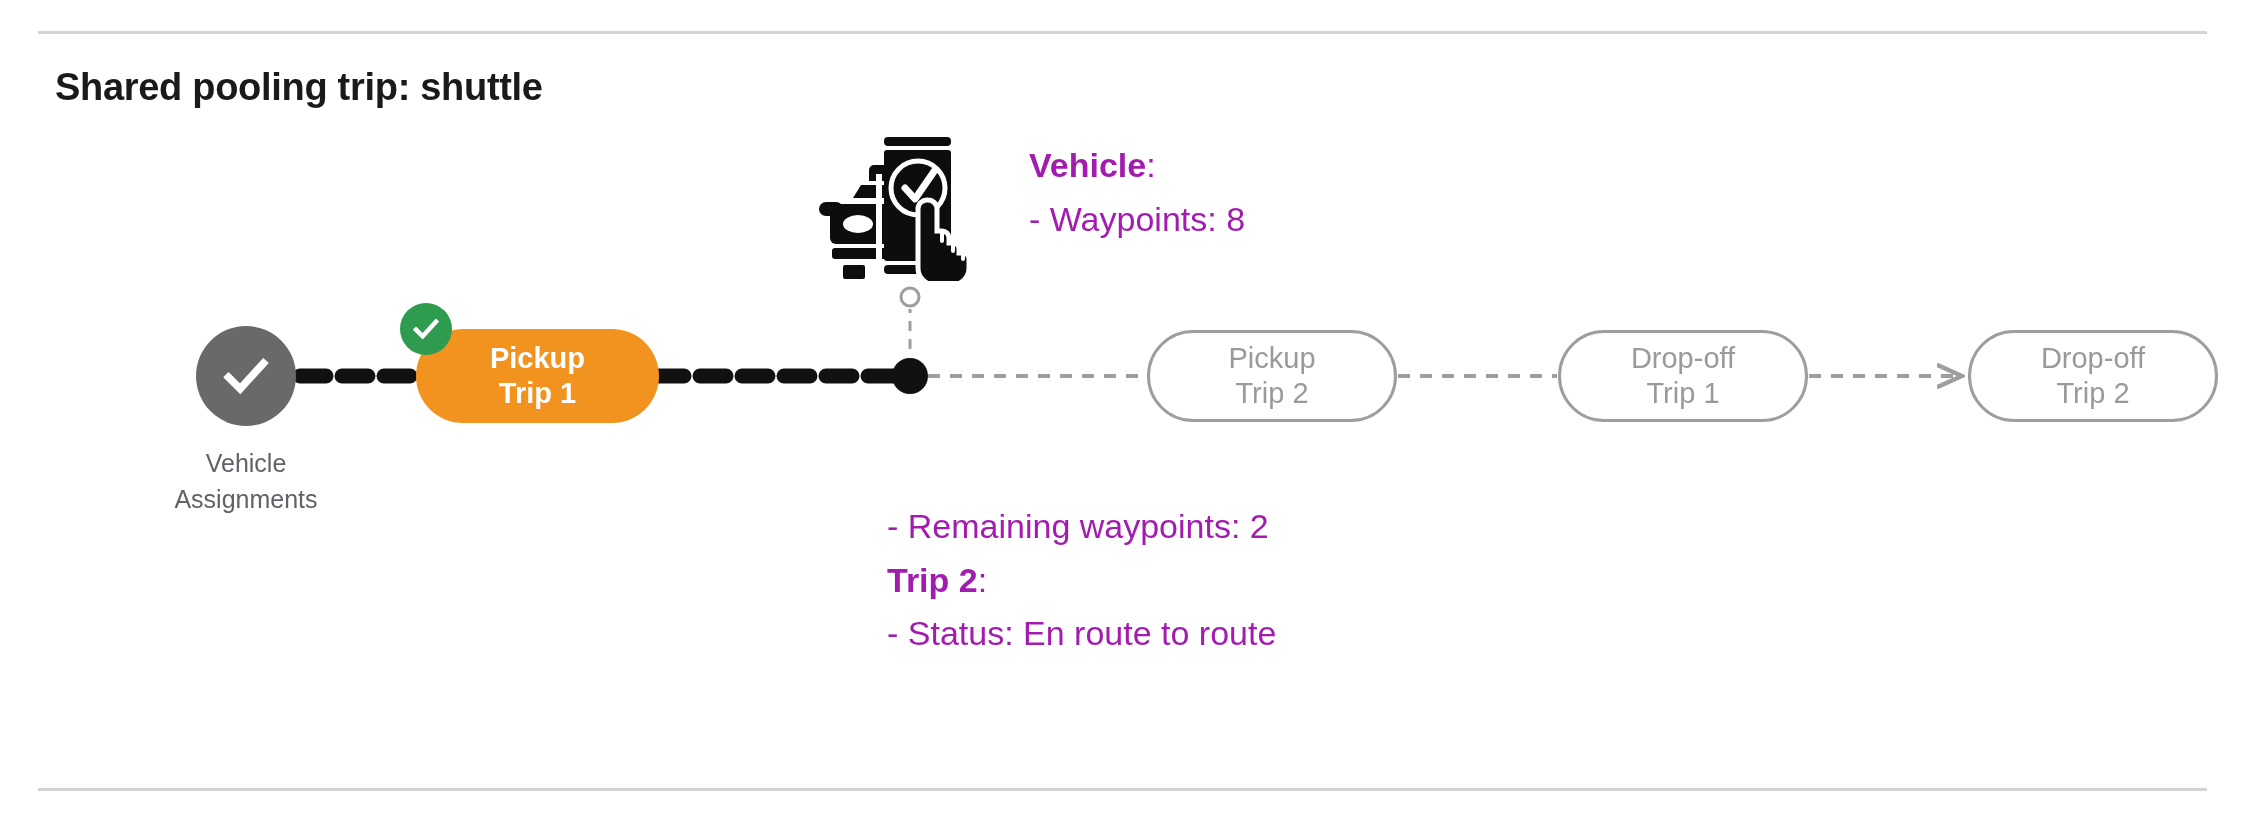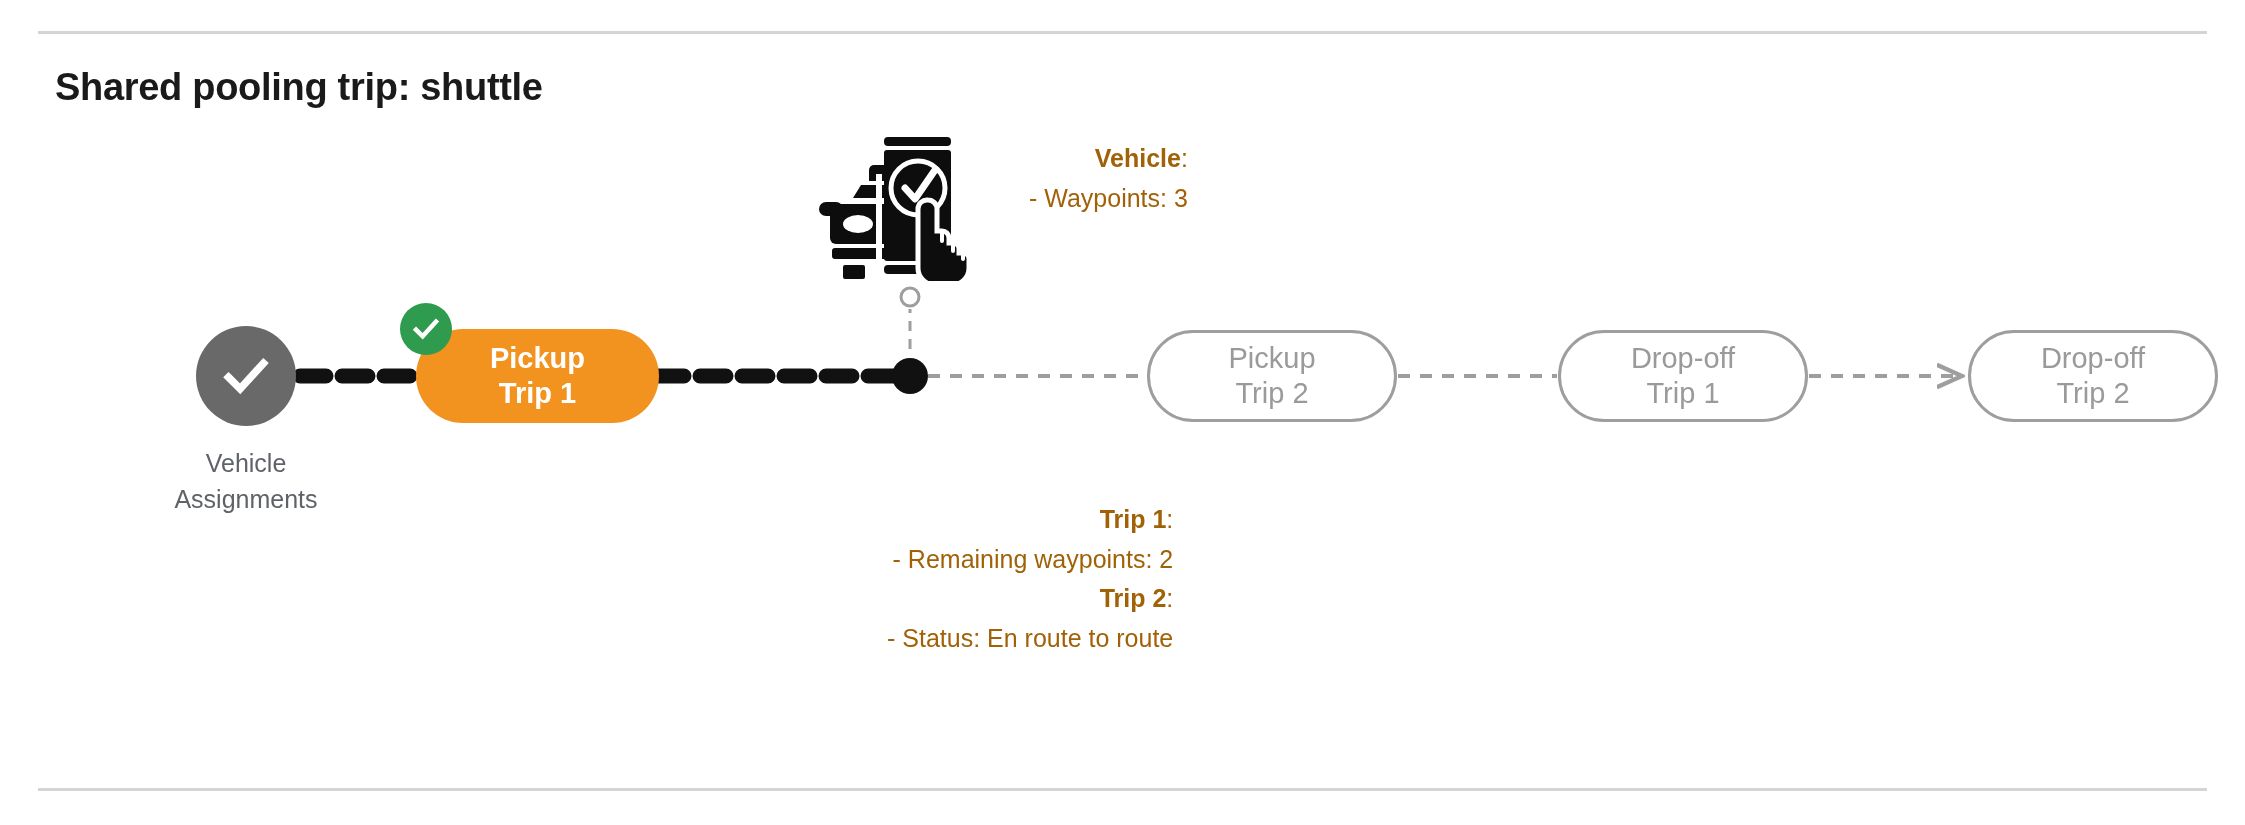"Vehicle:" .info { color: #a16207 -> #a21caf; font-size: 25px -> 34px; text-align: right -> none }
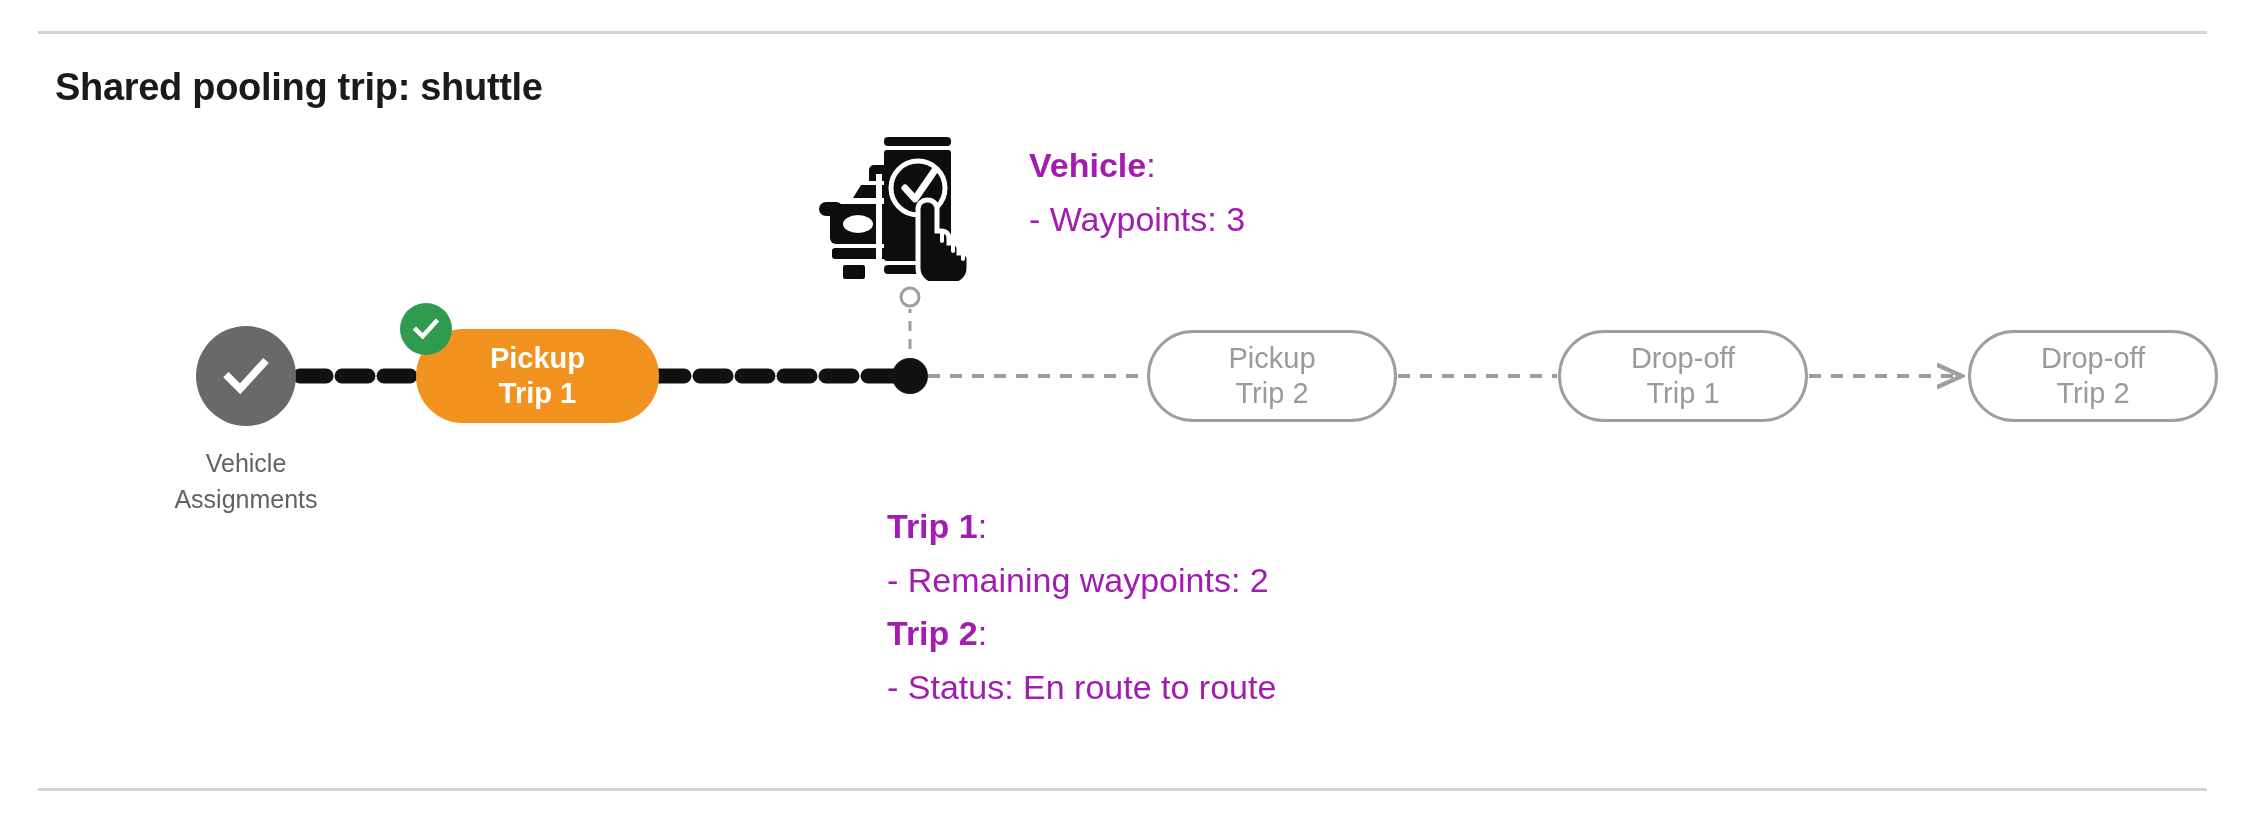"- Waypoints: 3" div { text: 3 -> 8 }
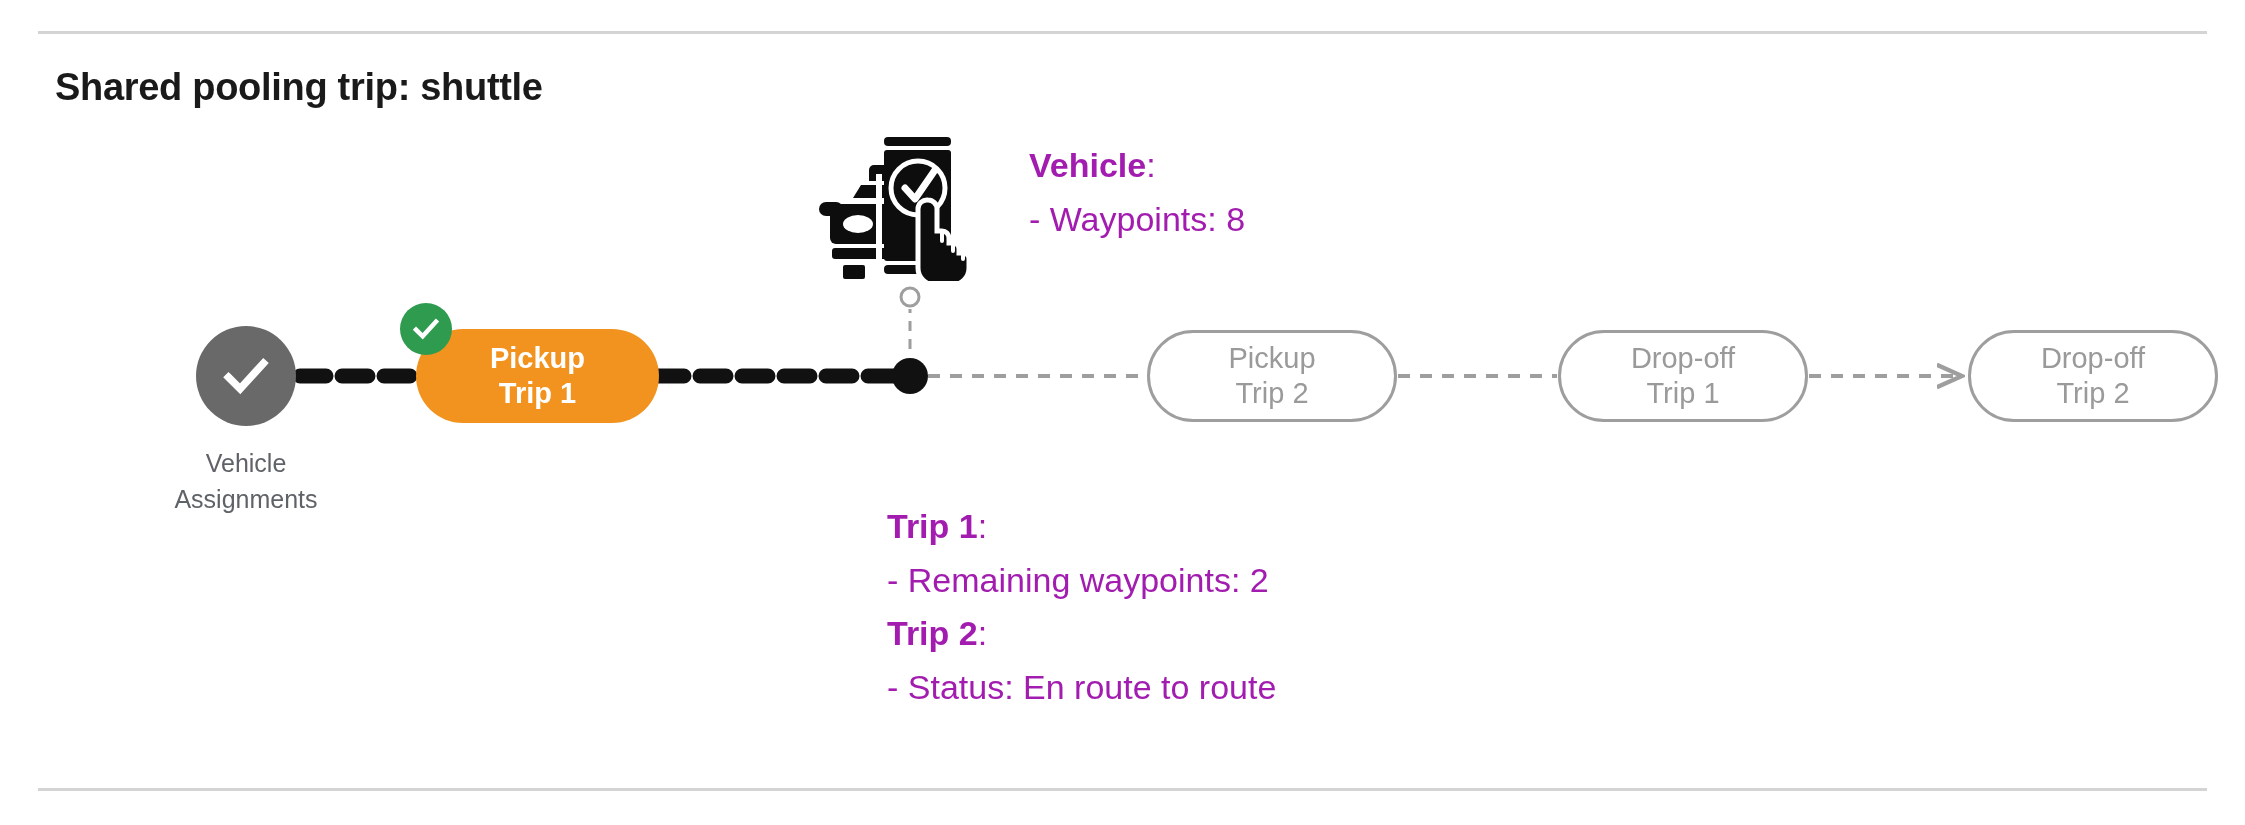"Trip 1:" div { html: <div><span>Trip 1</span><span>:</span></div> -> none }
